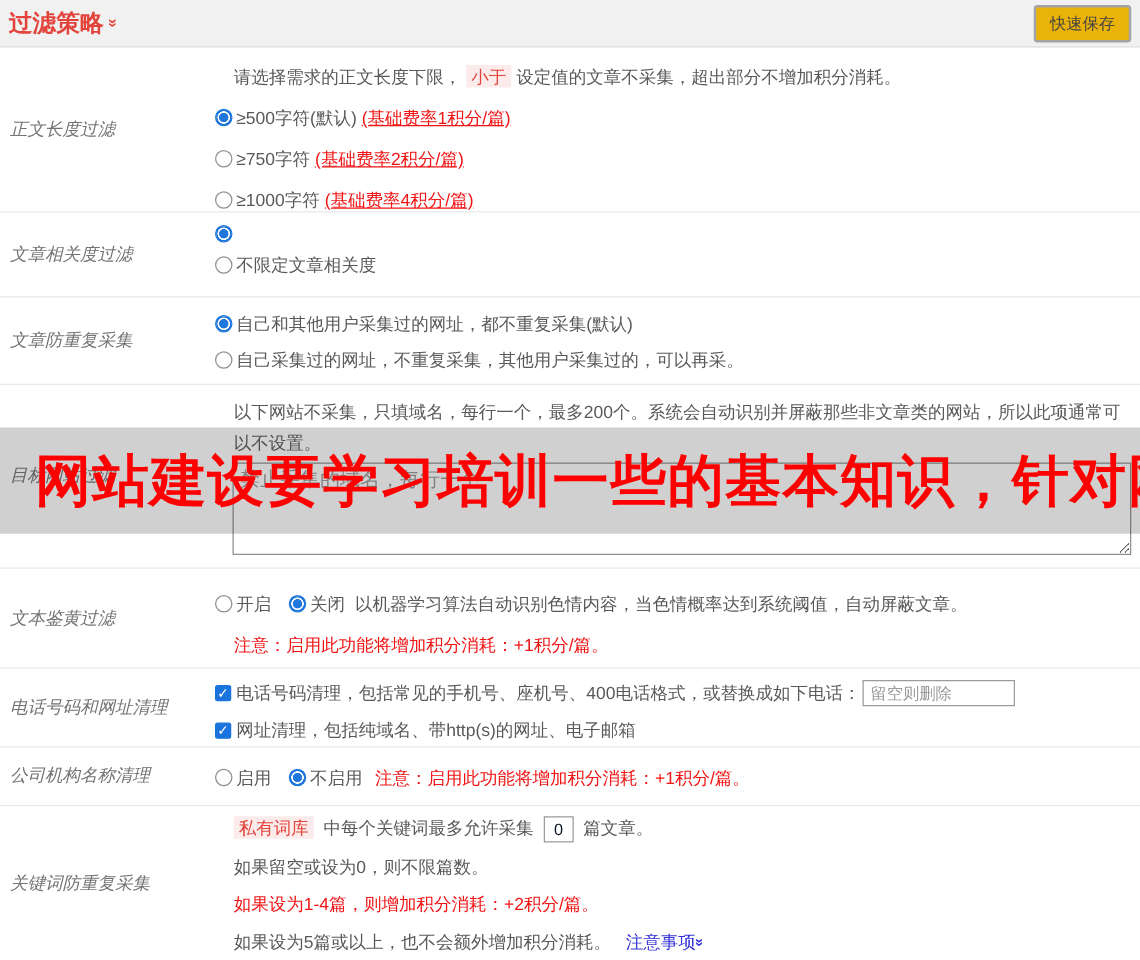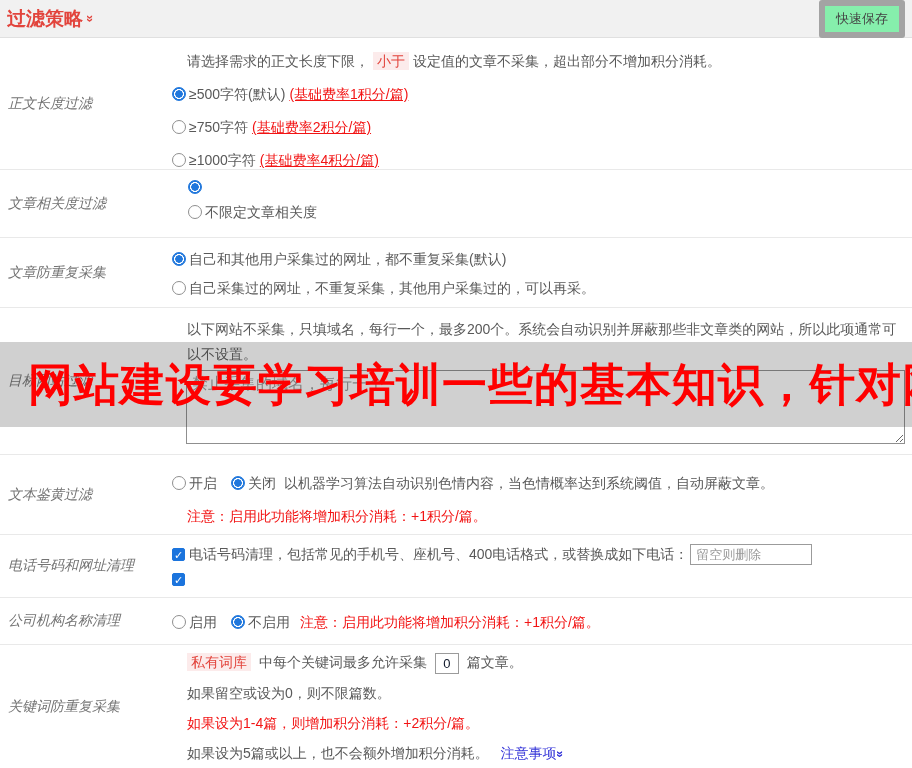"快速保存" .save-btn { background: #86efac -> #eab308; border: 6px solid #a3a3a3 -> 2px solid #a3a3a3 }
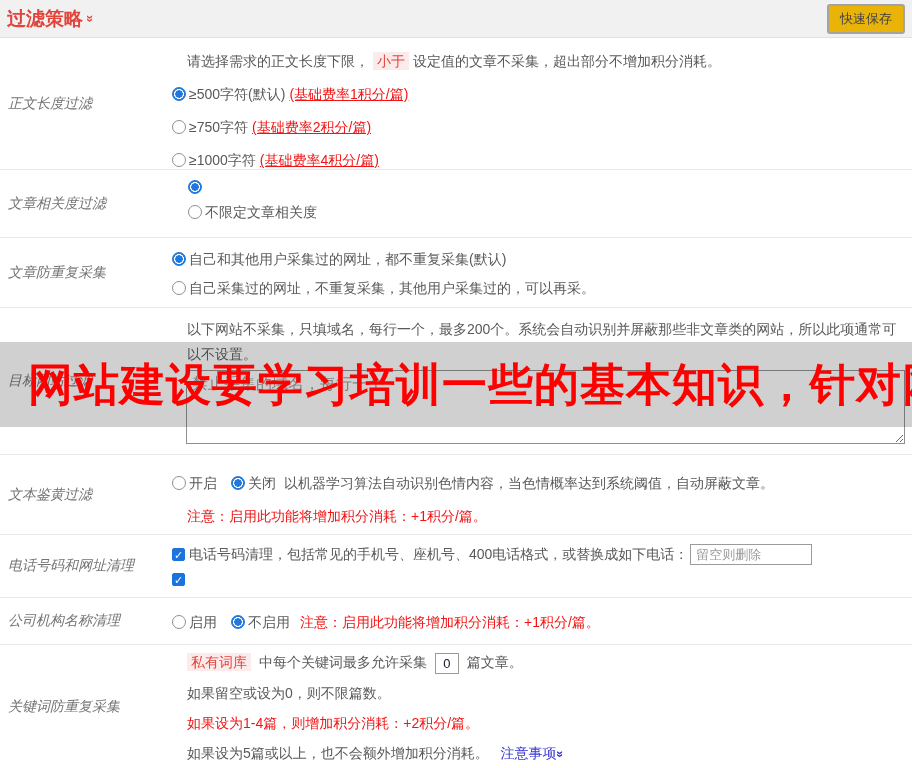"文章相关度过滤" .r2 { gap: 16px -> none }
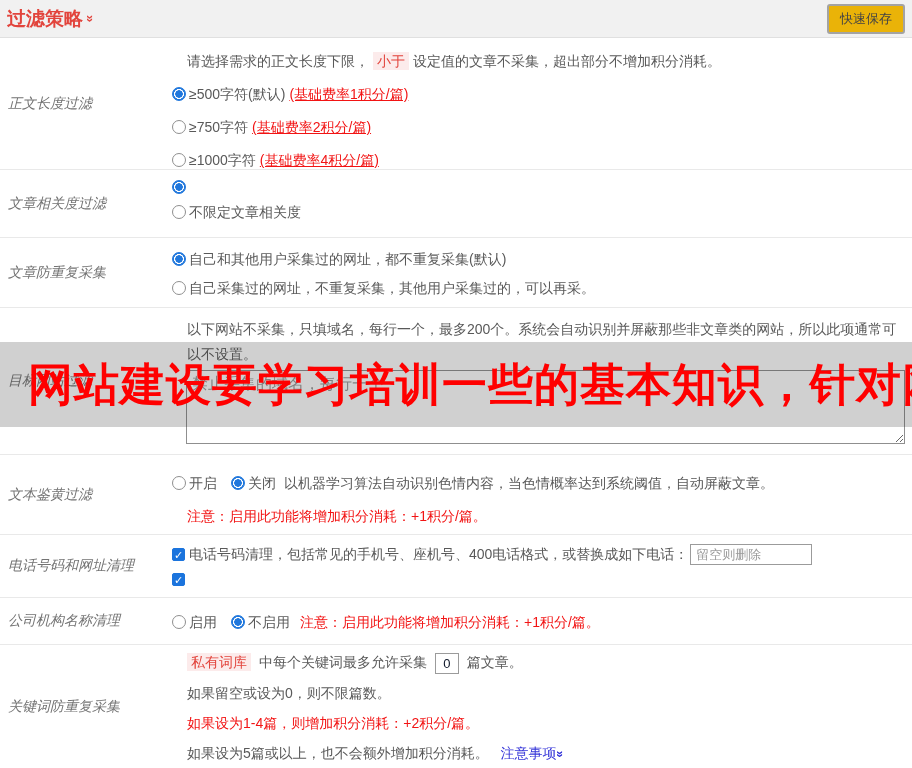"网址清理，包括纯域名、带http(s)的网址、电子邮箱" span { html: none -> <span>网址清理，包括纯域名、带http(s)的网址、电子邮箱</span> }
